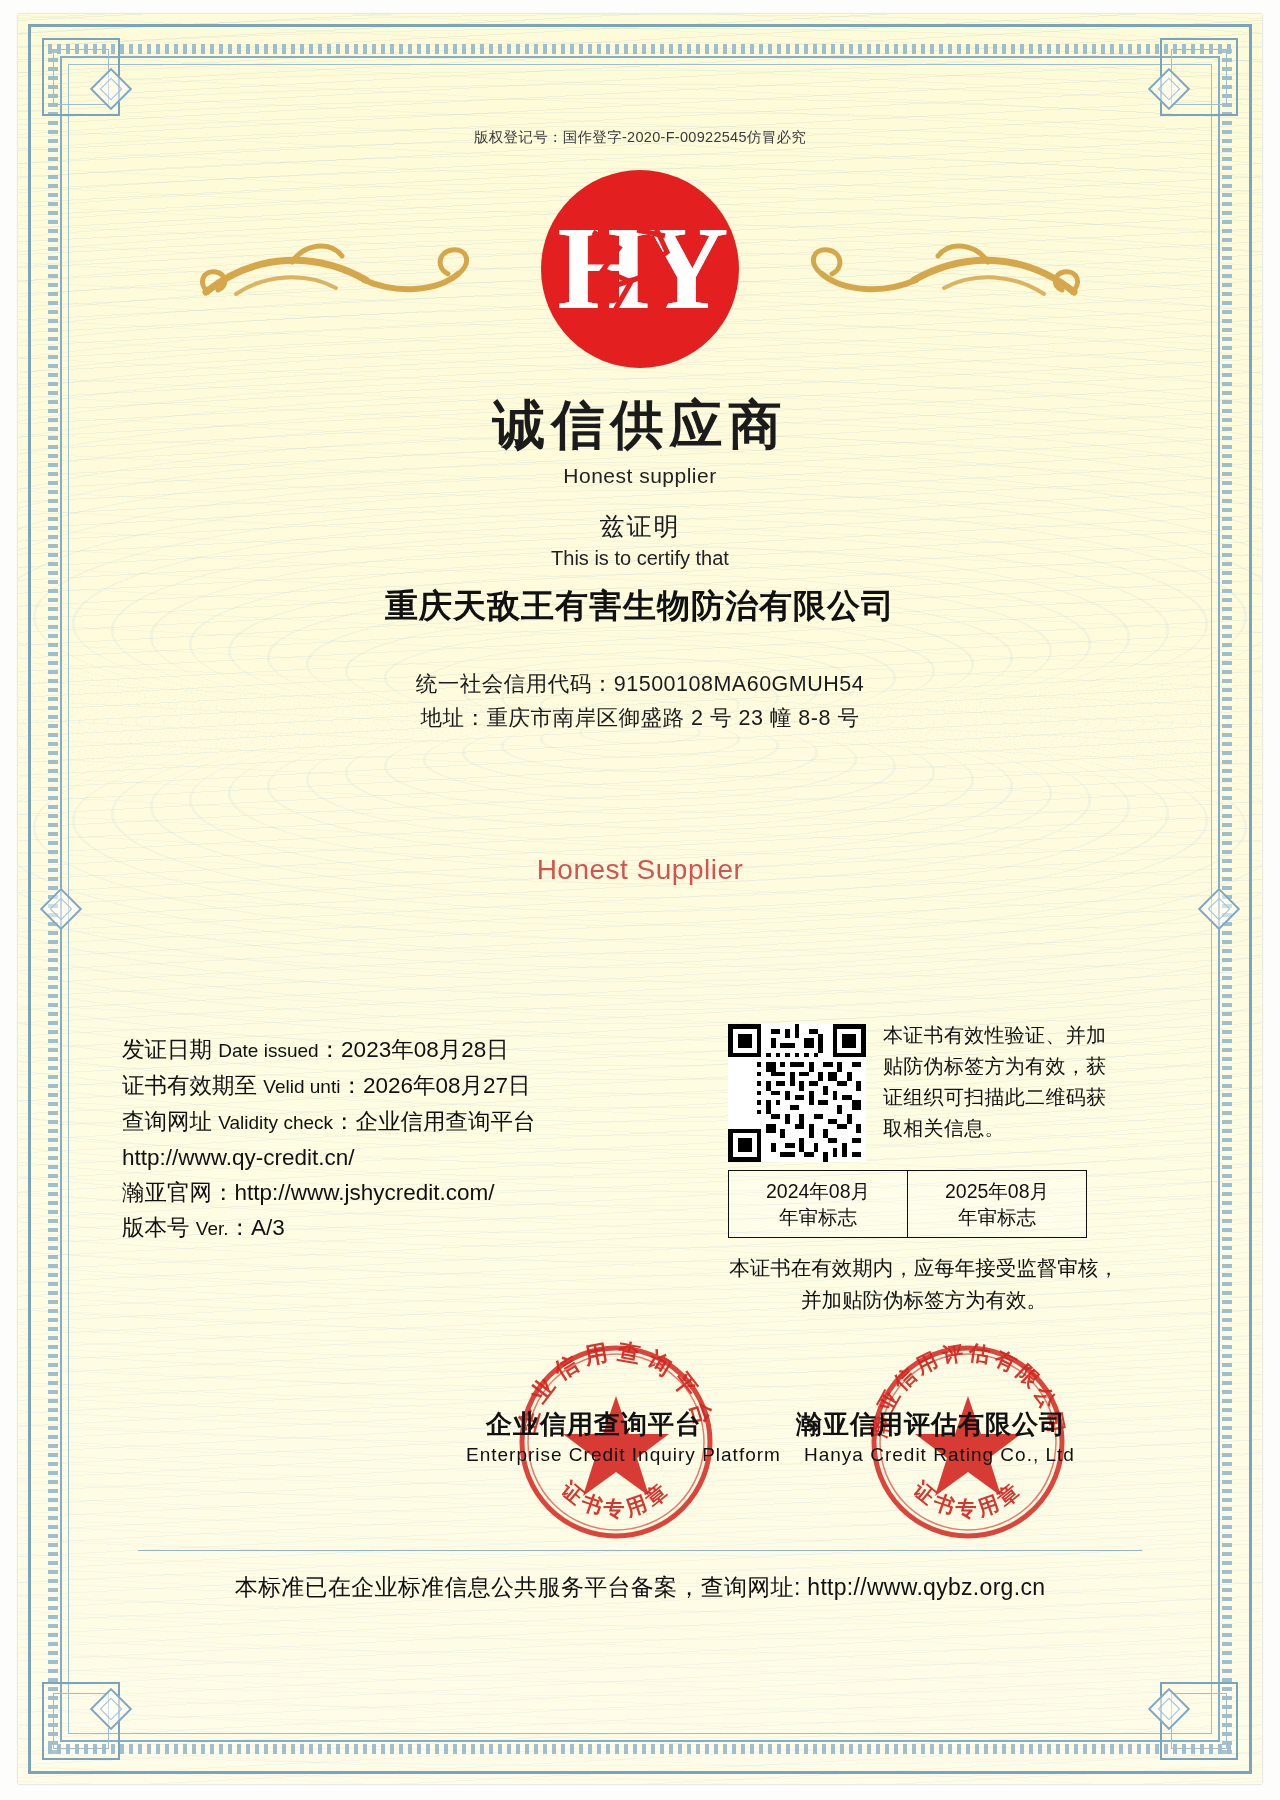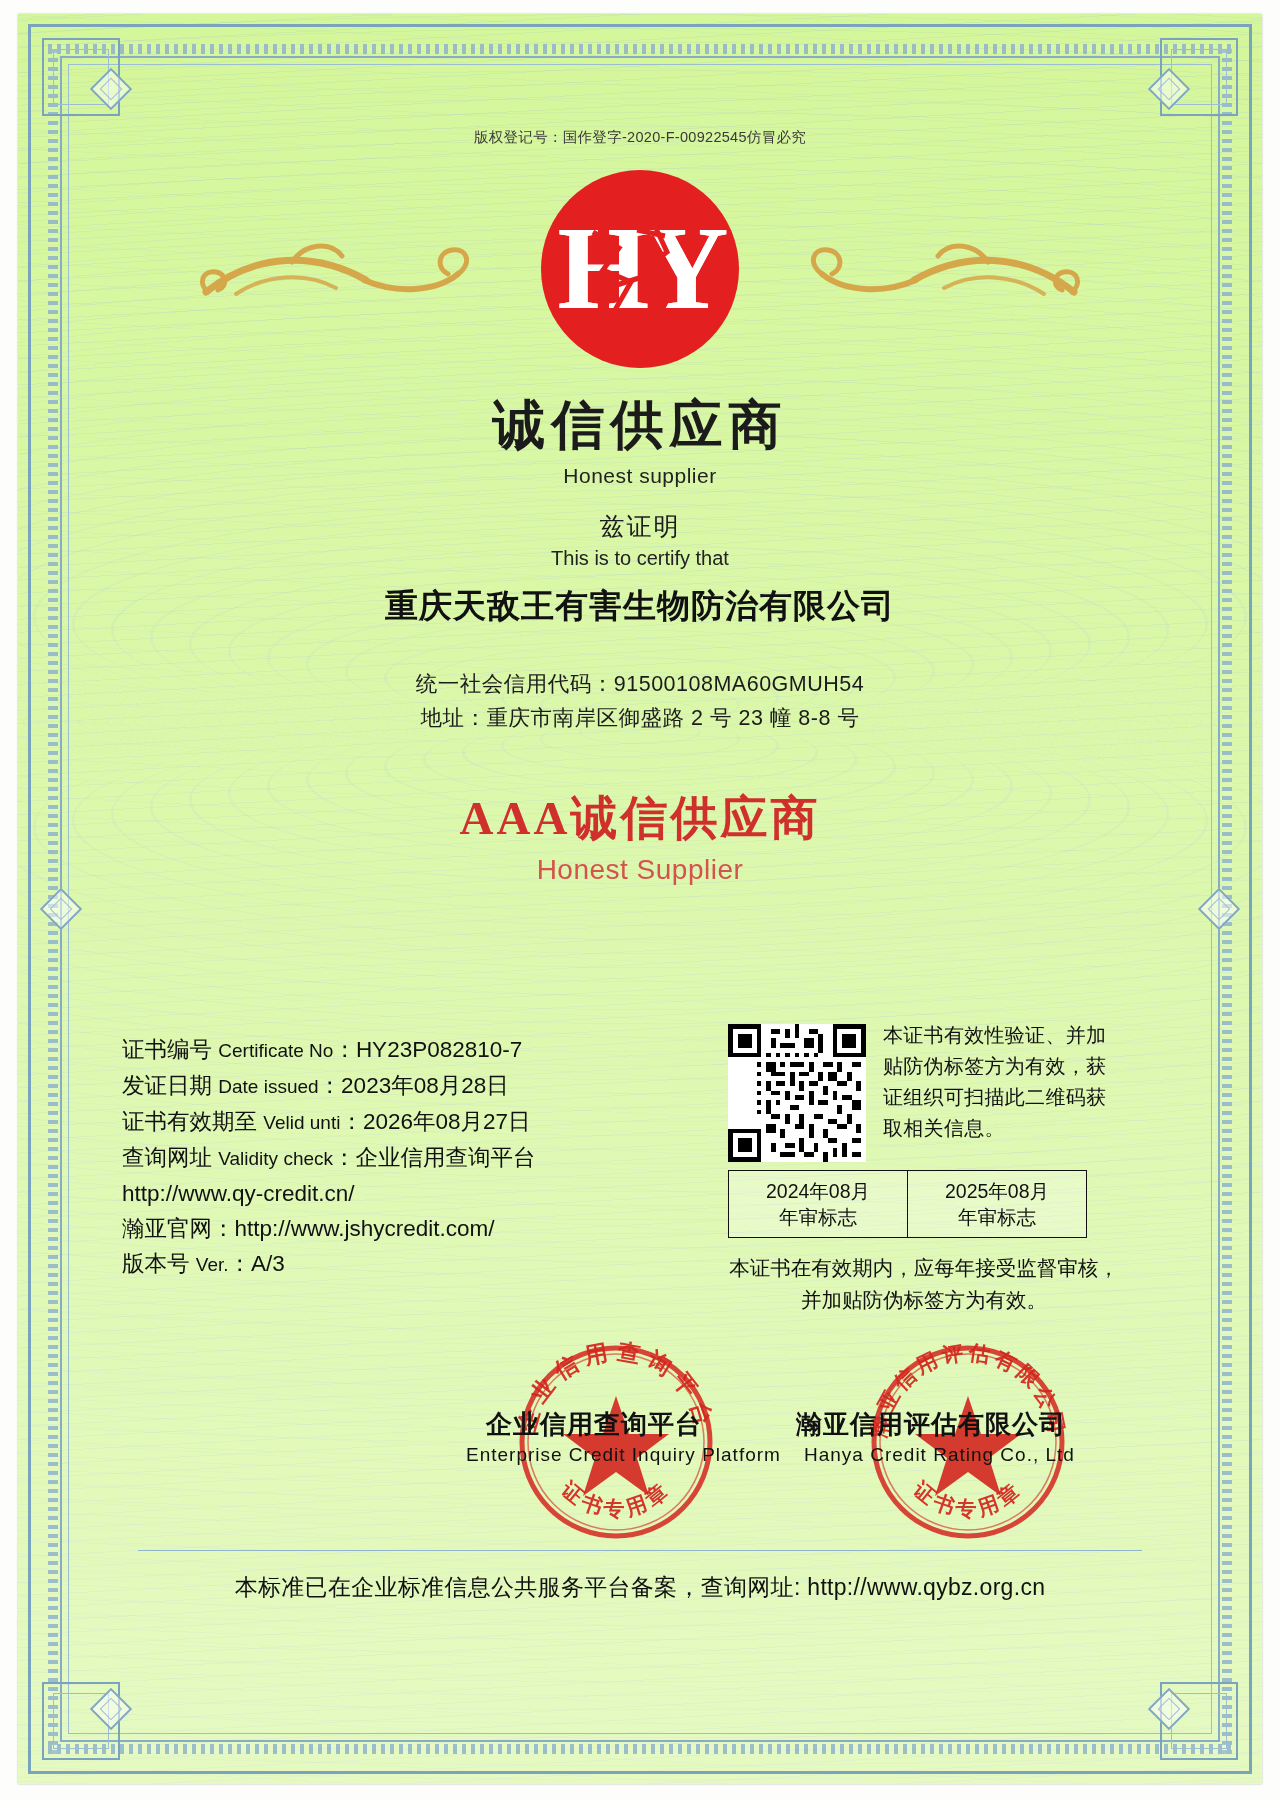"版权登记号：国作登字-2020-F-00922545仿冒必究" .cert { background: #bef264 -> #fef9c3 }
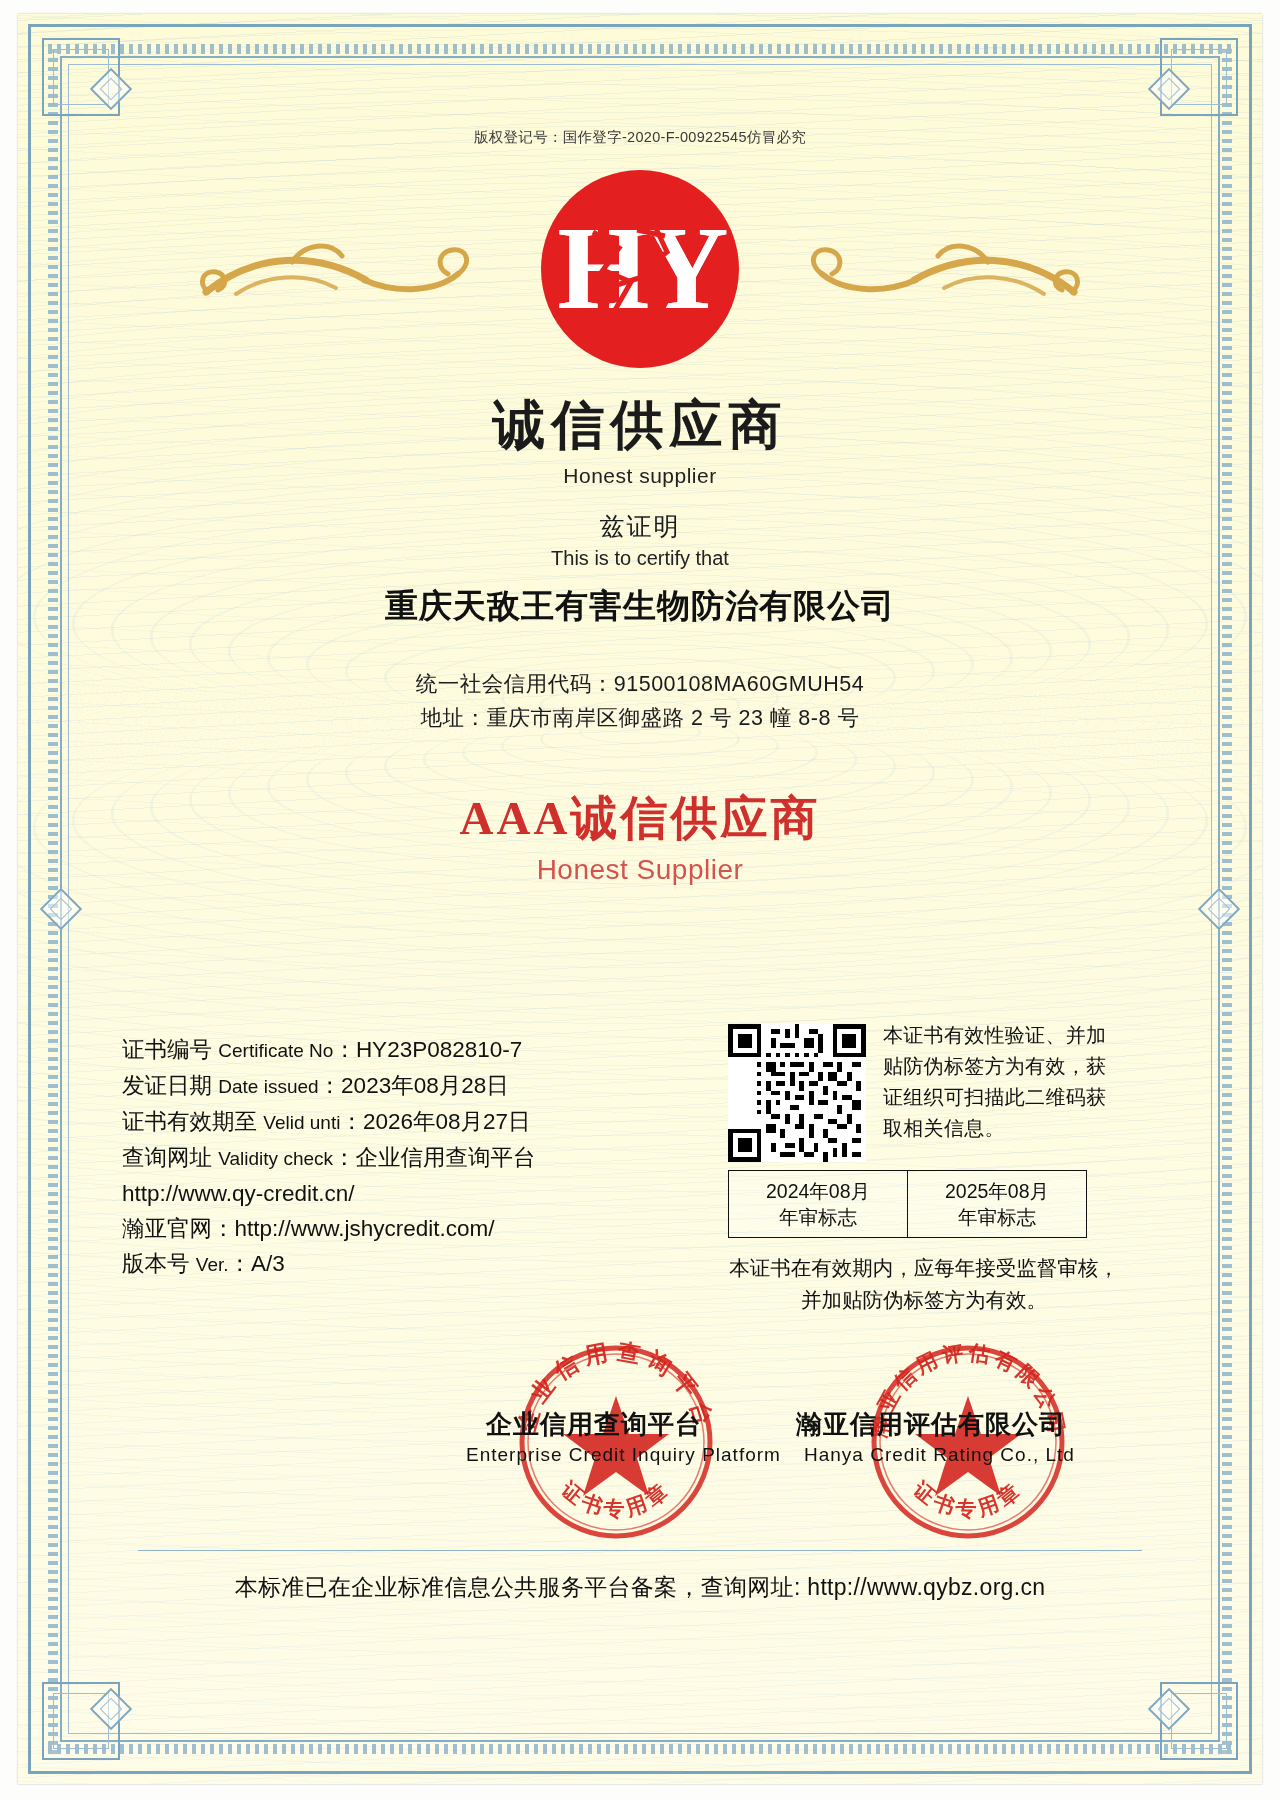"AAA诚信供应商" div.award-cn { html: <div>AAA诚信供应商</div> -> none }
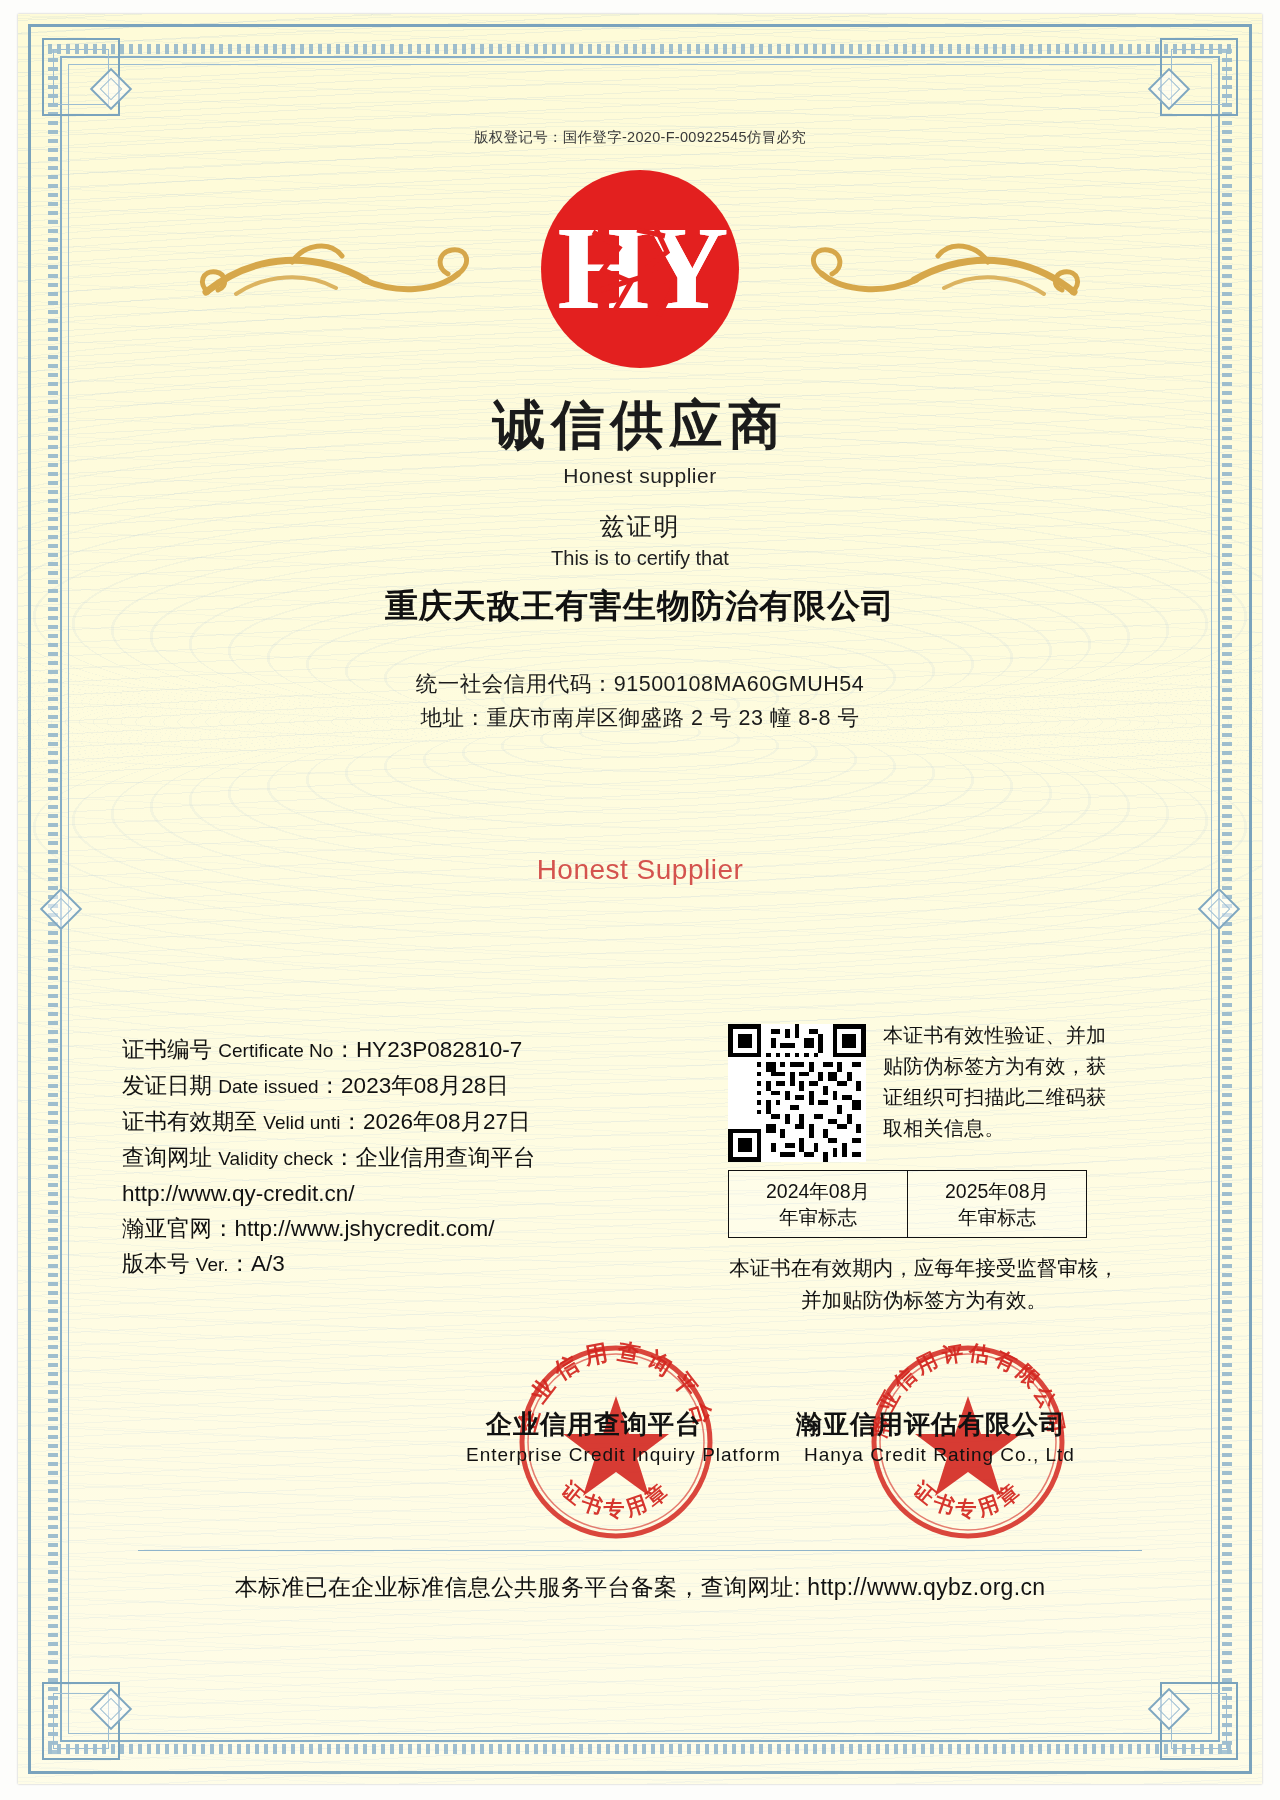"证书编号 Certificate No：HY23P082810-7" div.info-row { html: <div> <span>证书编号</span> <span>Certificate No</span><span>：</span><span>HY23P082810-7</span> </div> -> none }
